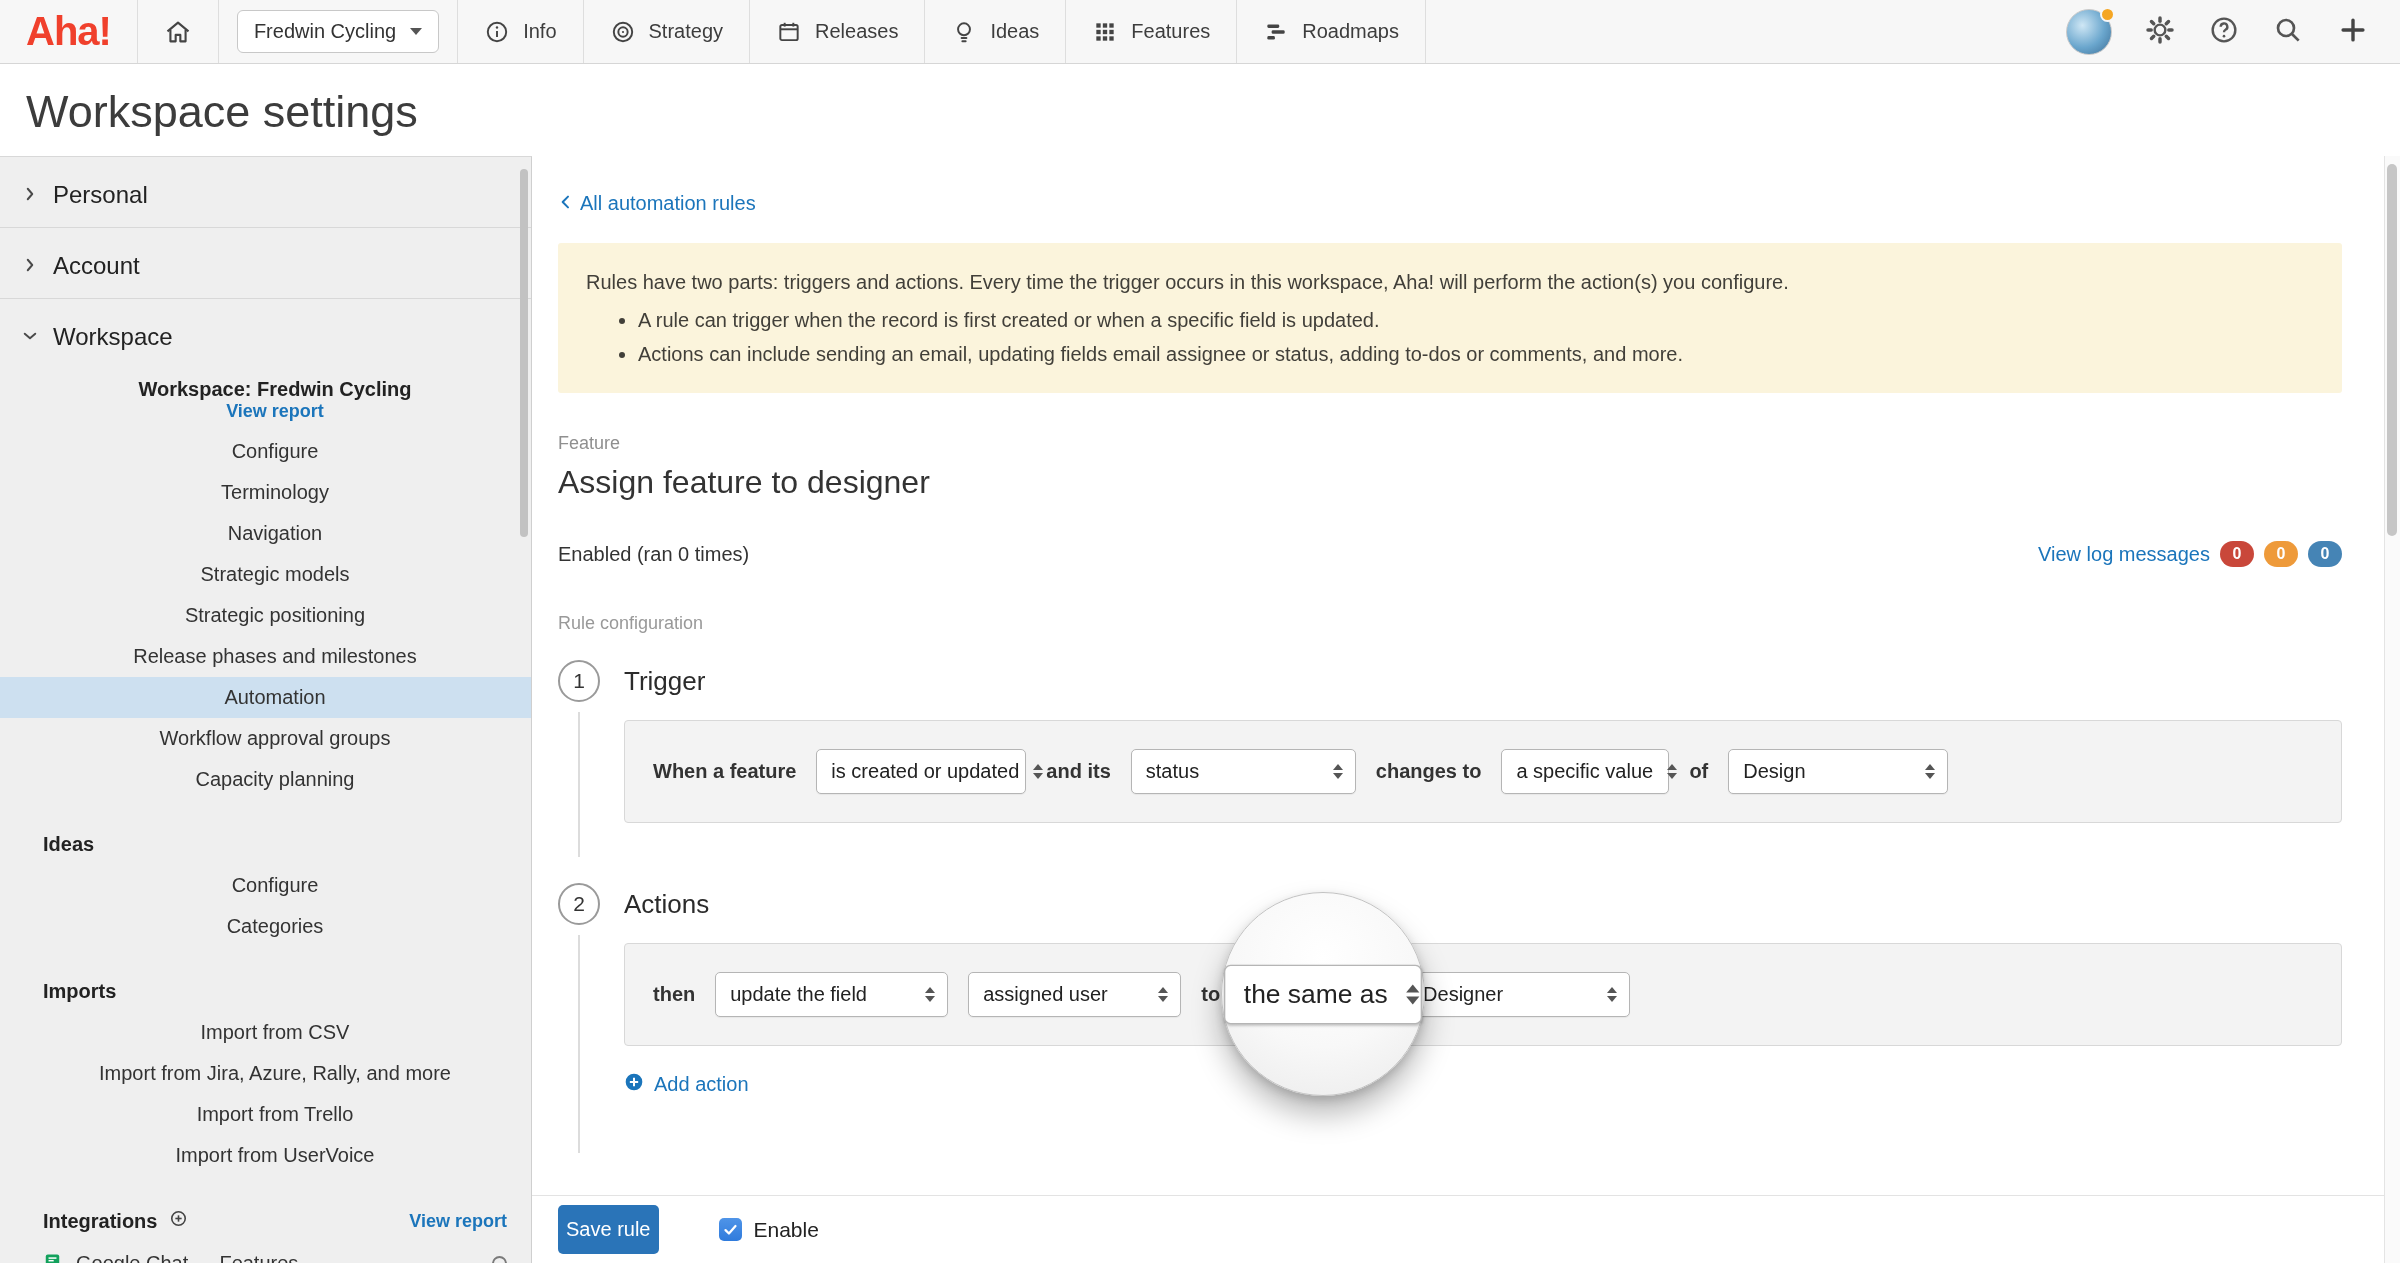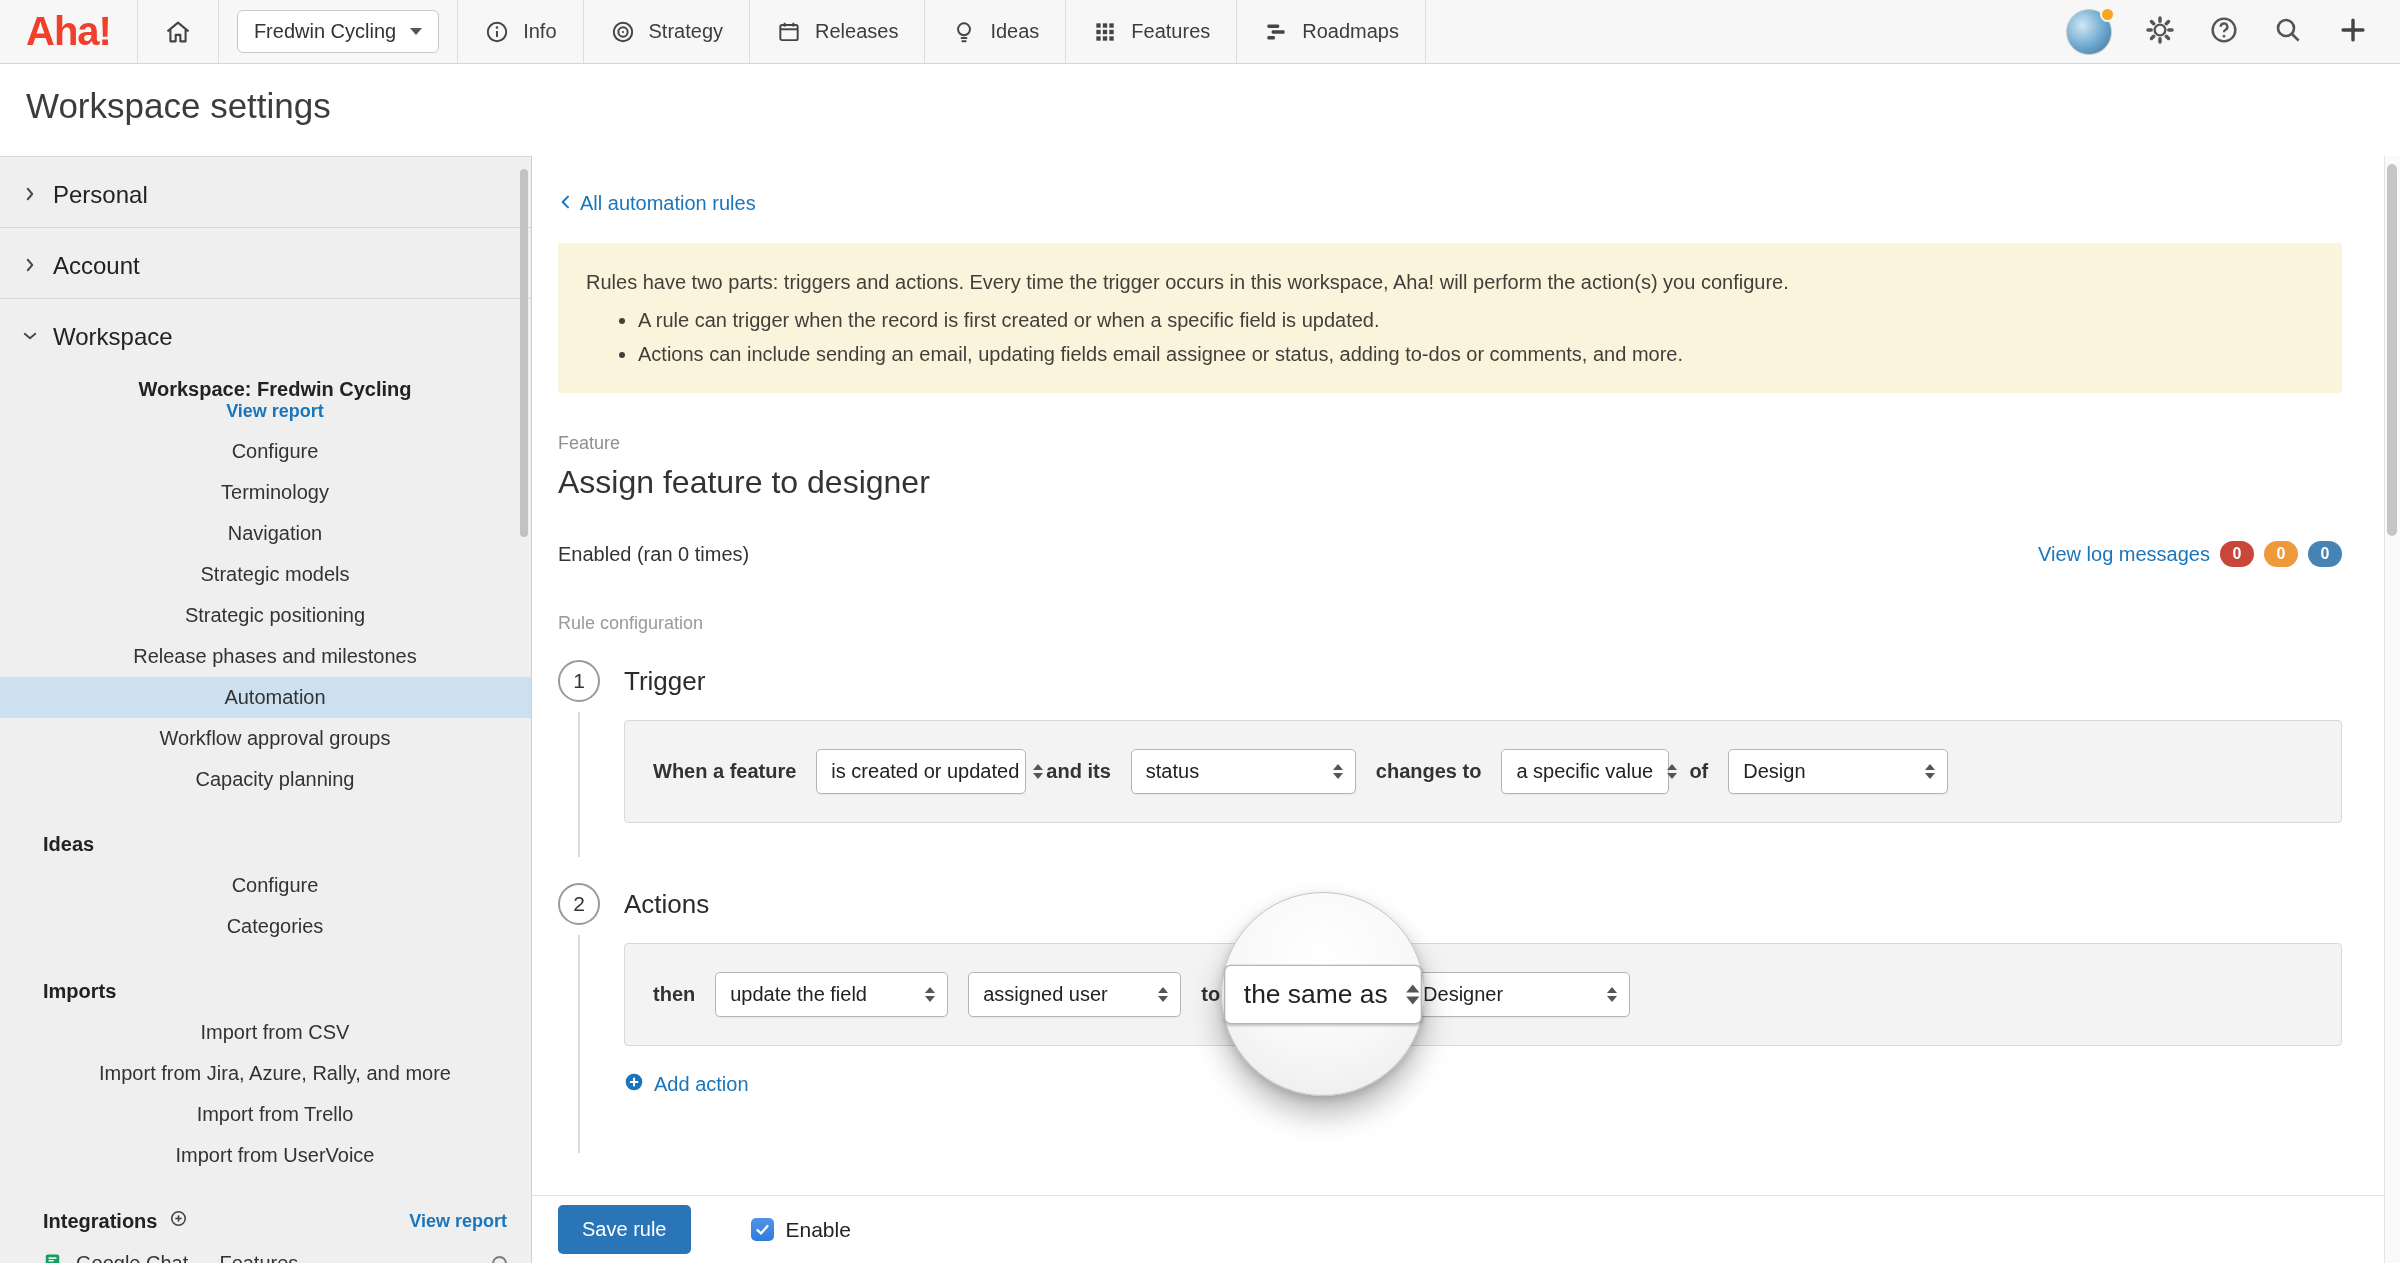"Workspace settings" .page-title { font-size: 35px -> 45px }
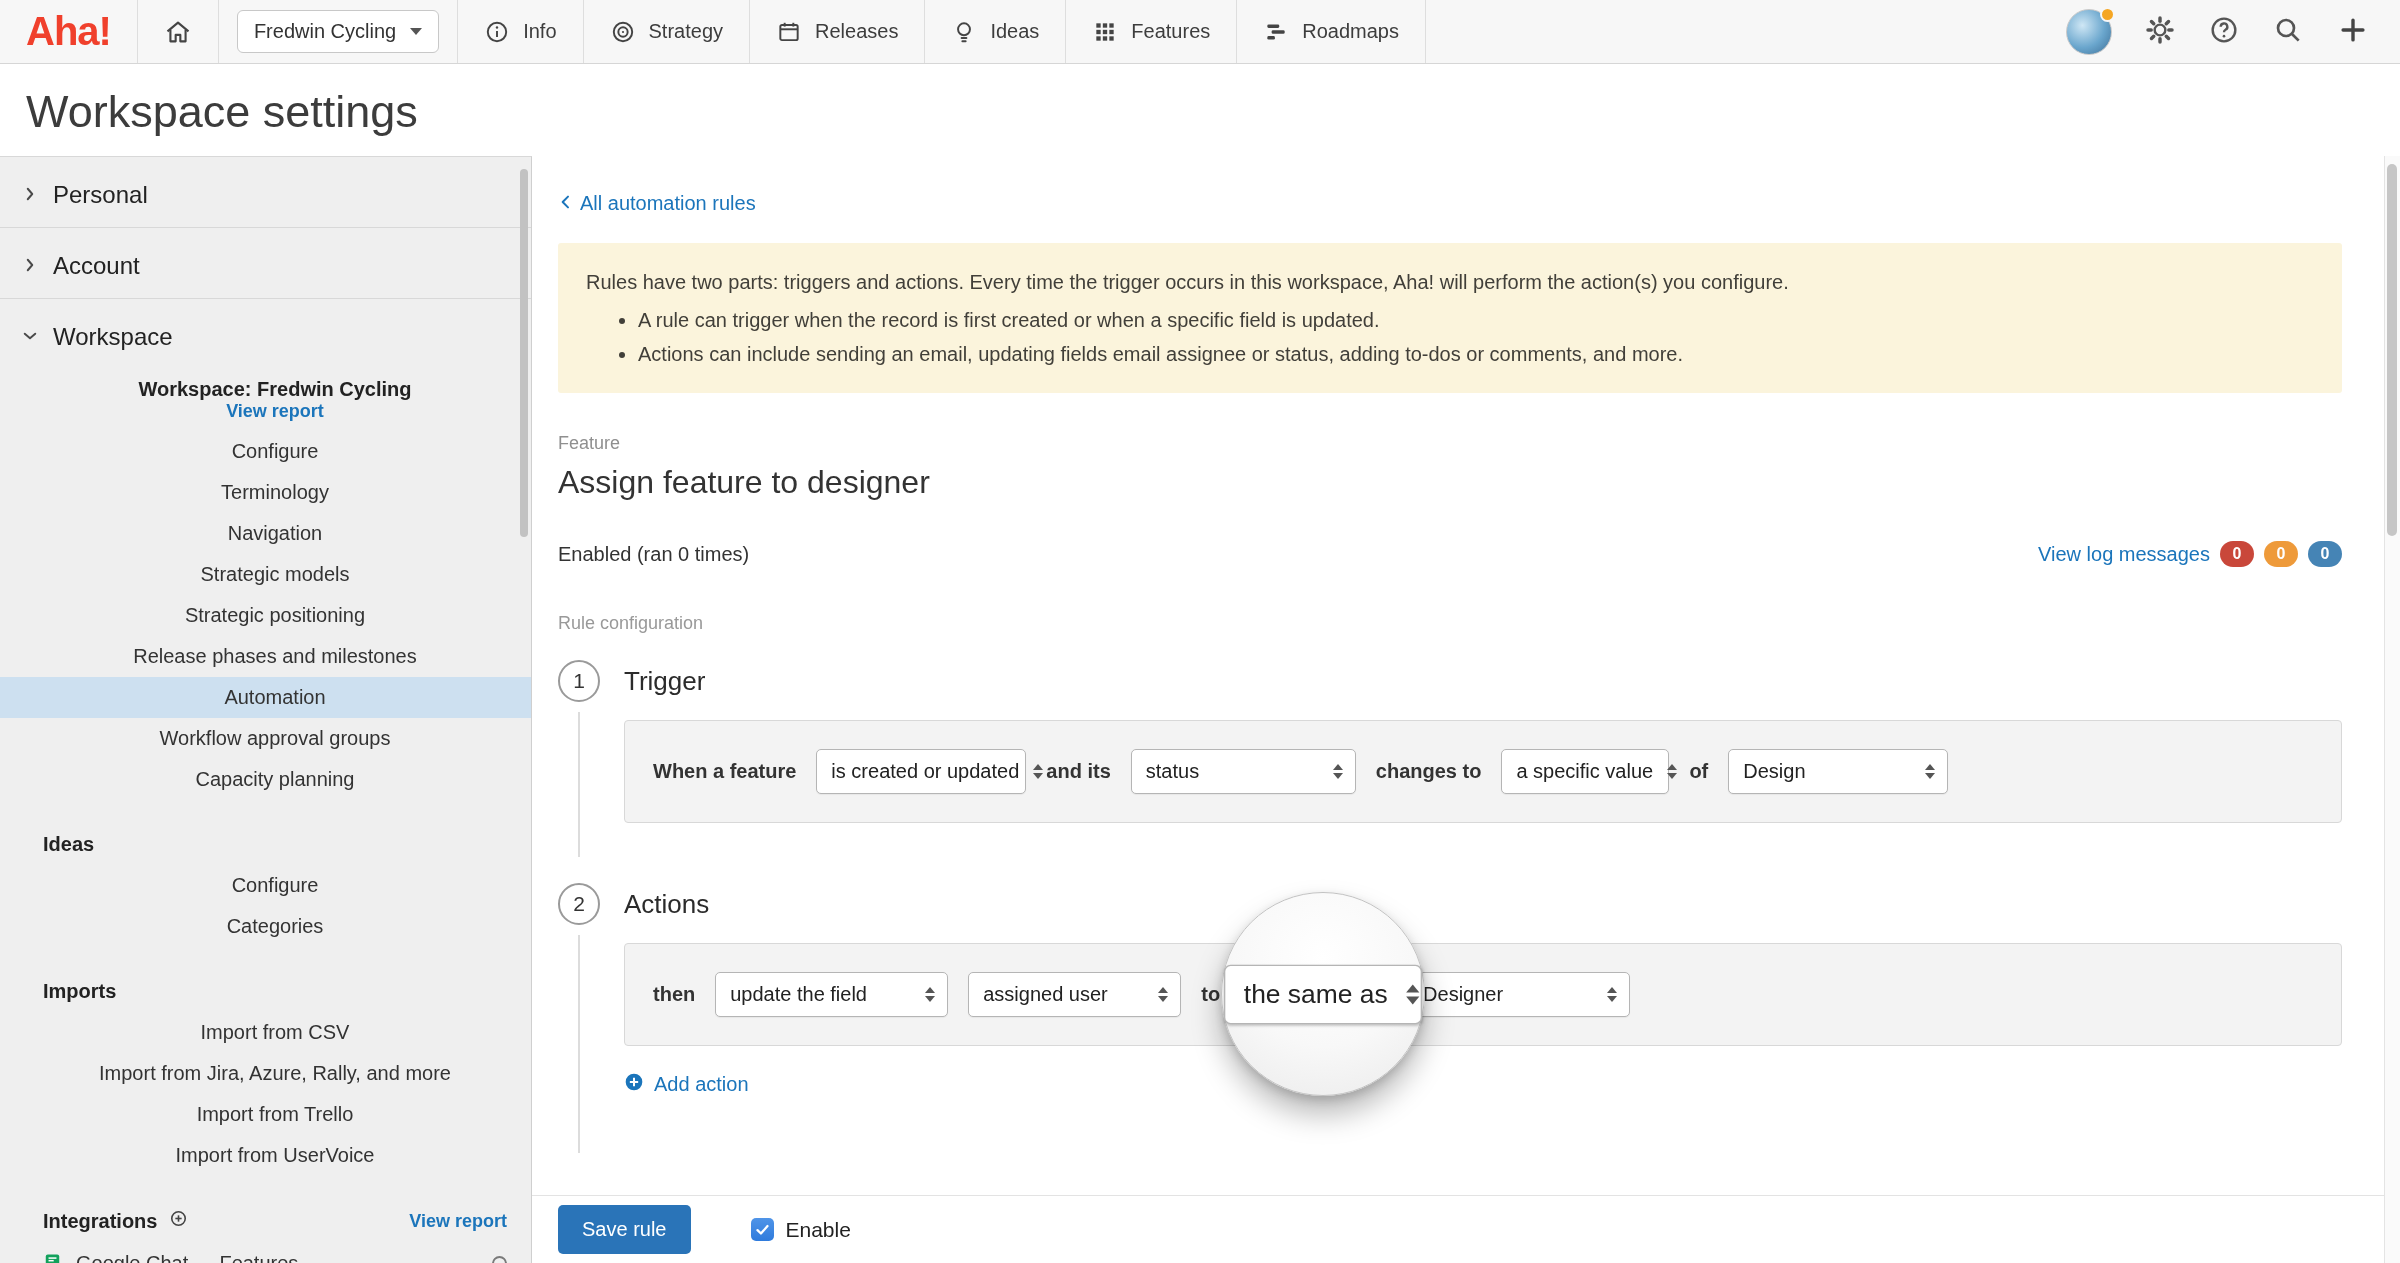"Save rule" .save-btn { padding: 13px 24px -> 13px 8px }
